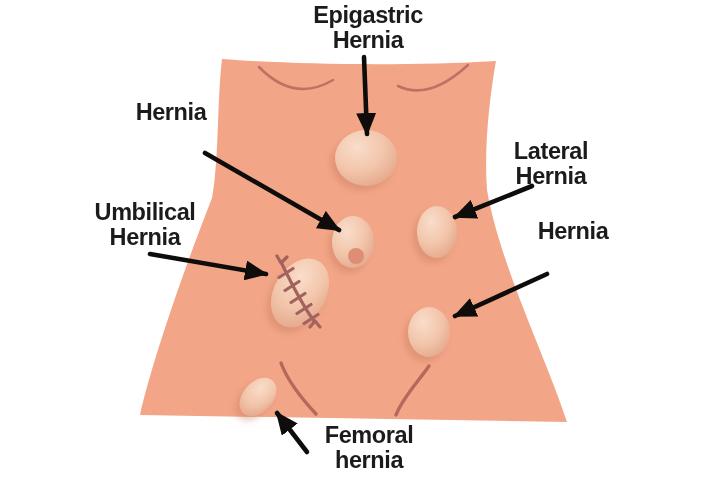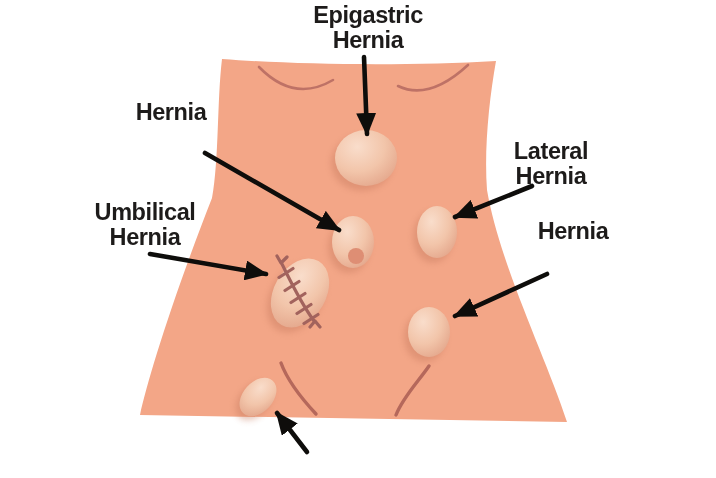"Femoral" div.label { html: none -> <div> <span>Femoral</span> <span>hernia</span> </div> }
